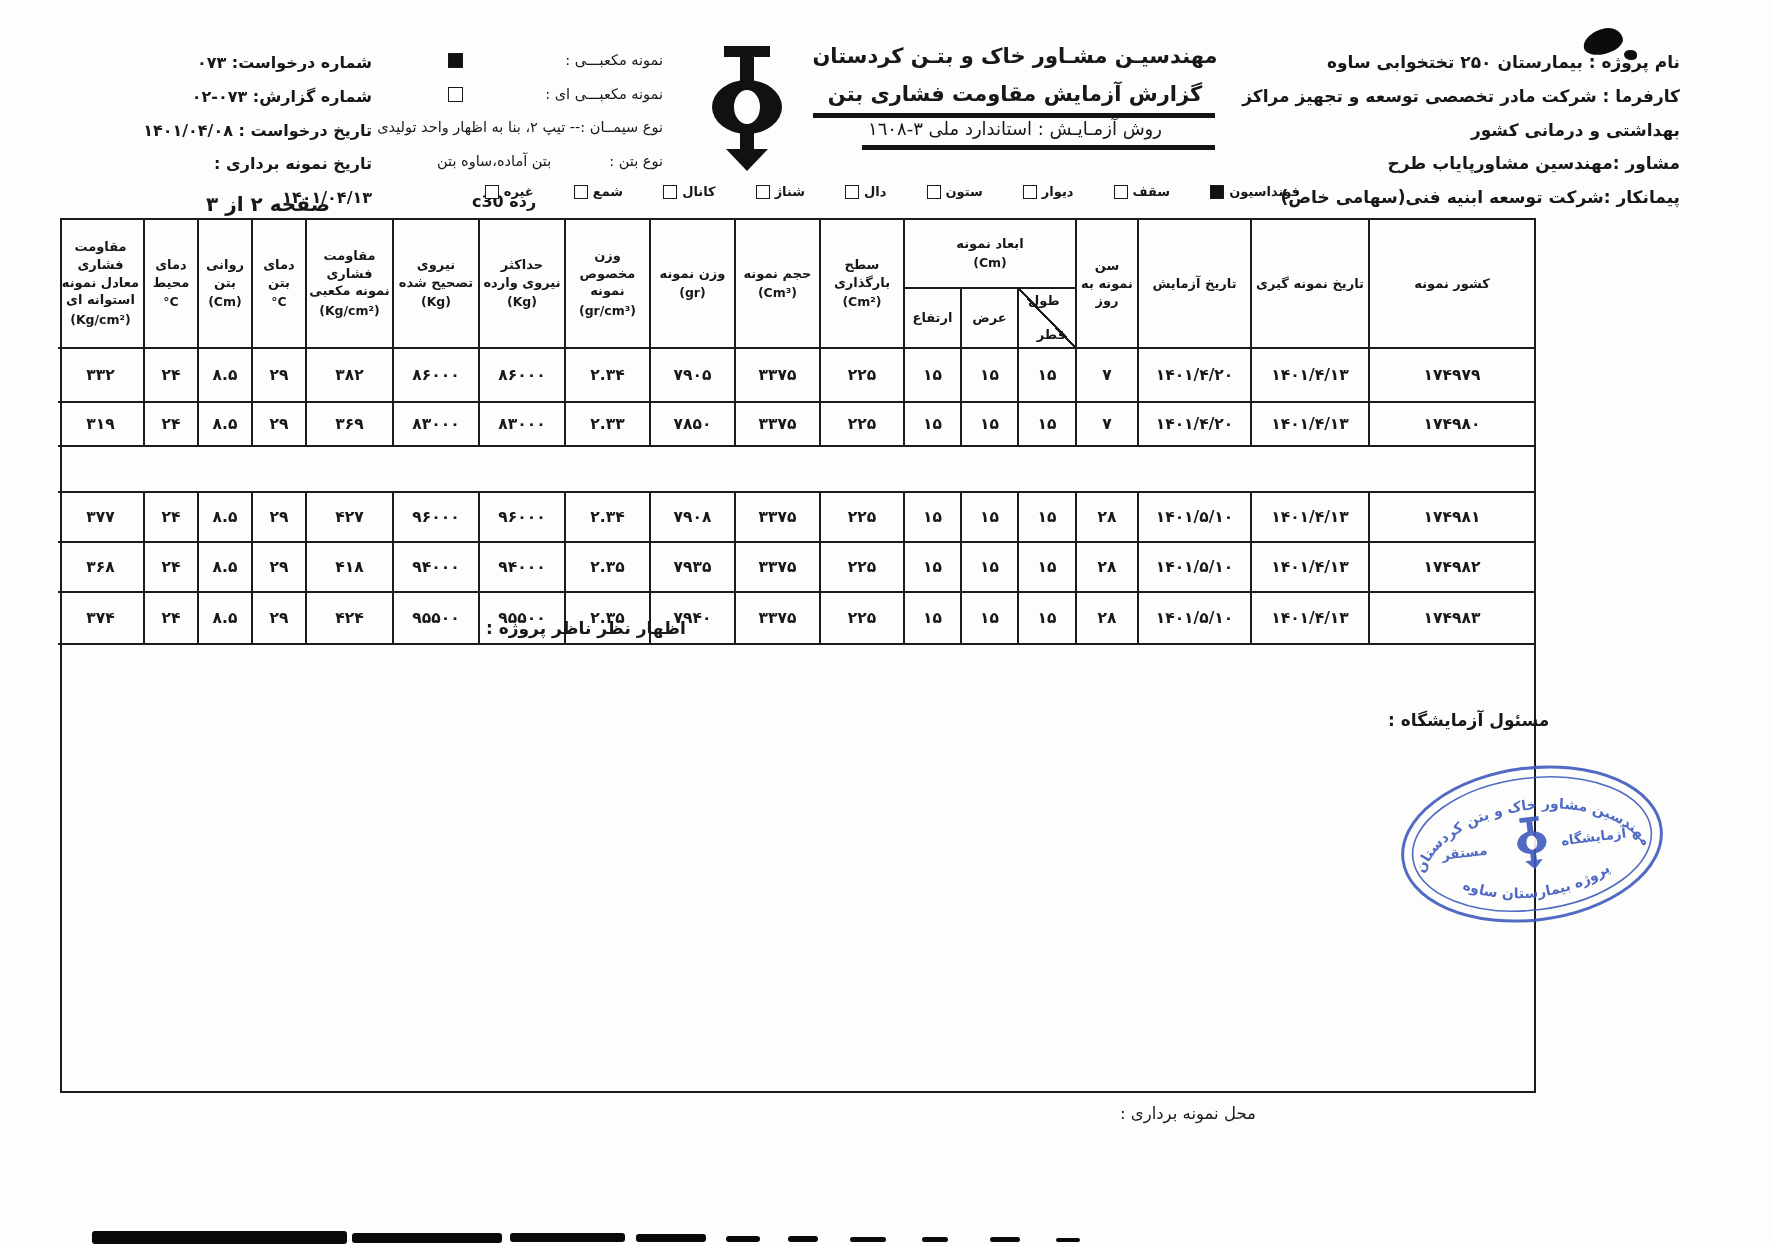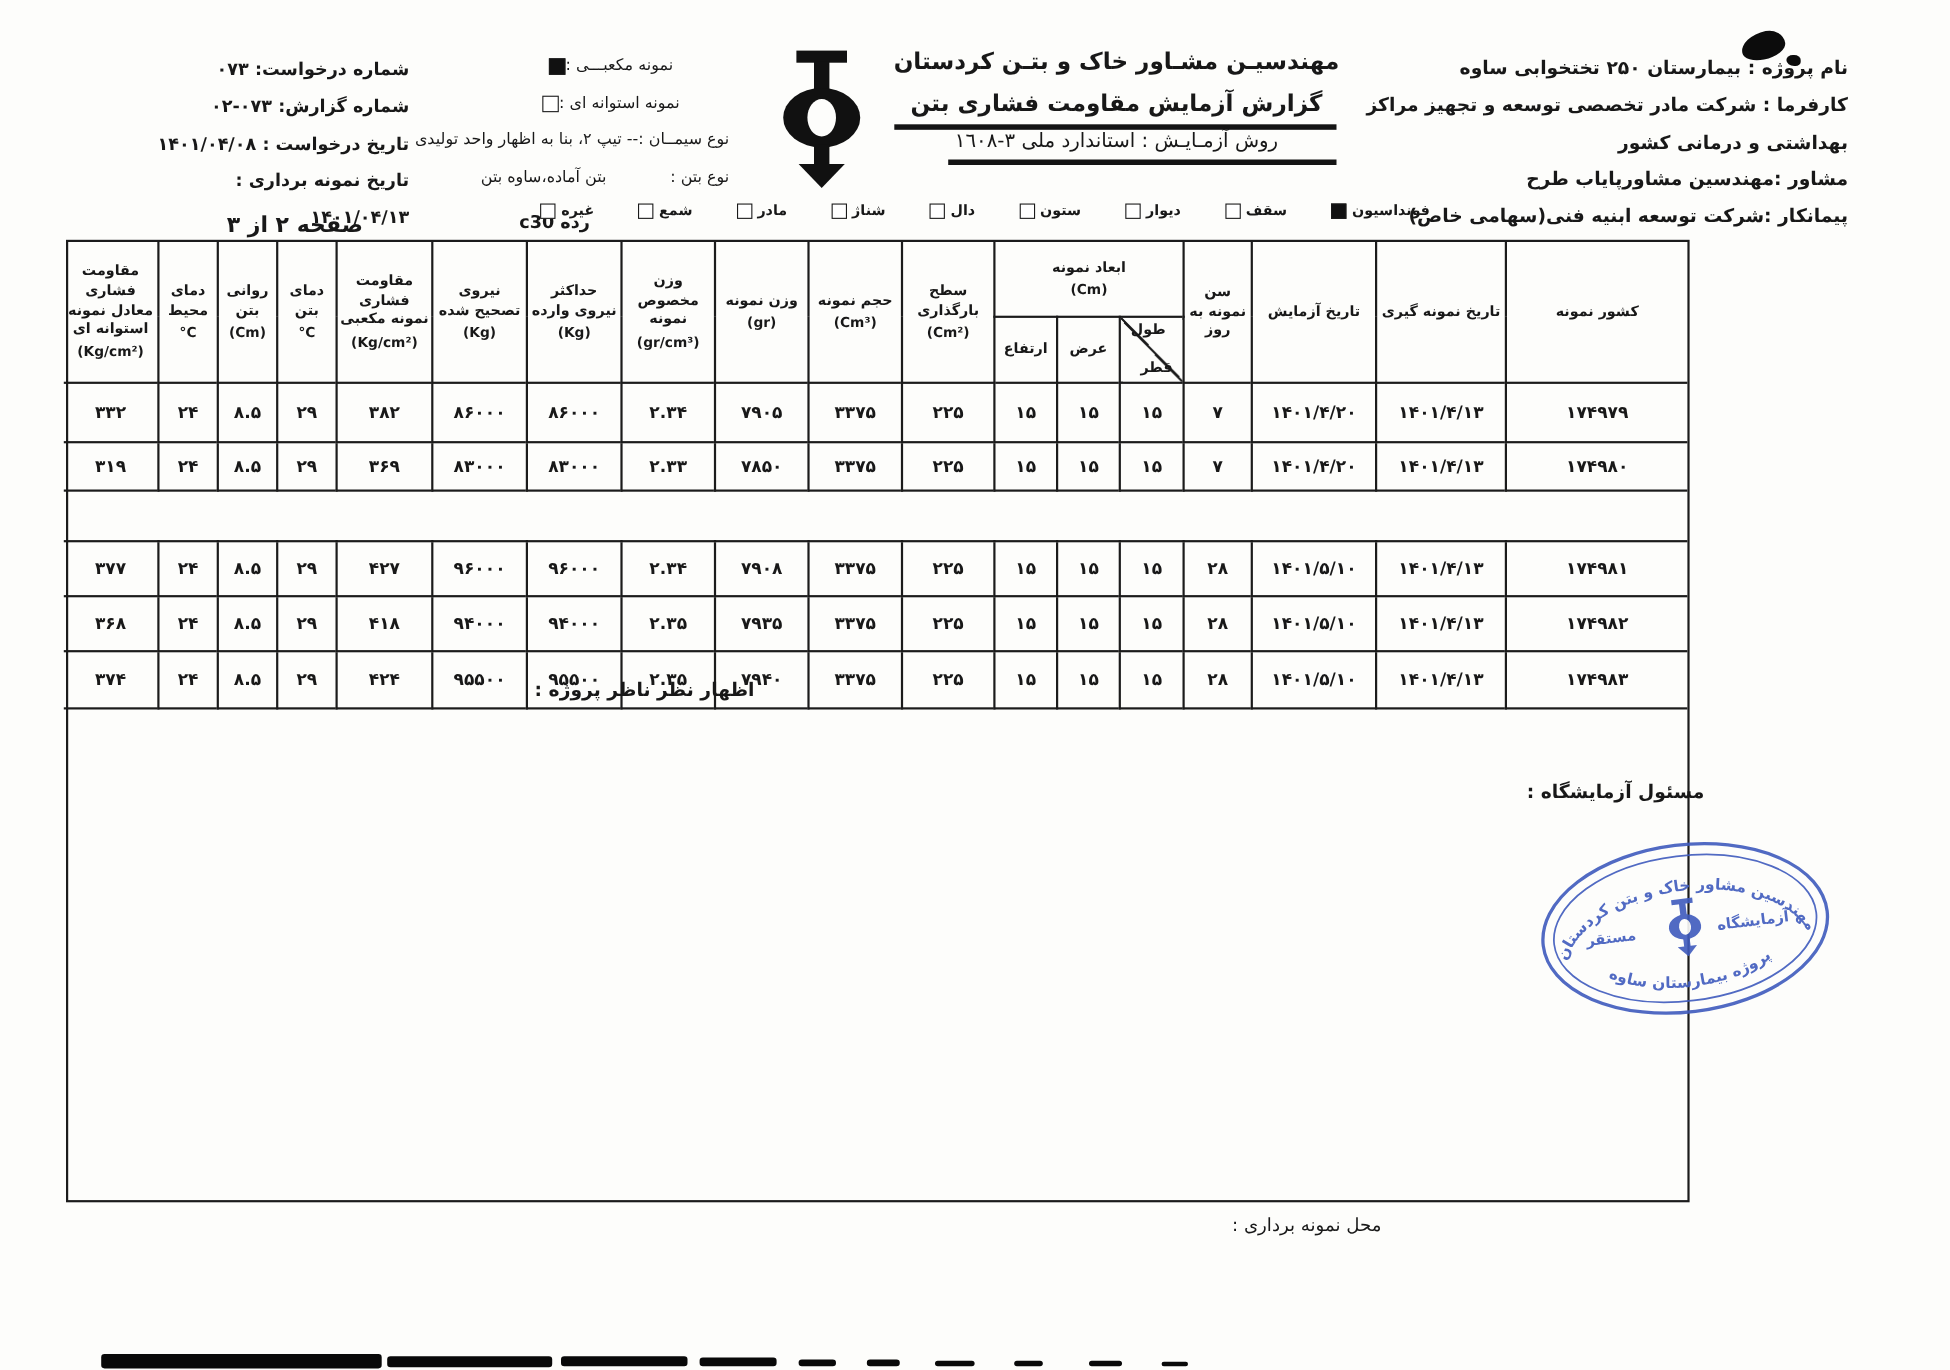"نمونه مکعبـــی :" .sample-row { justify-content: center -> space-between }
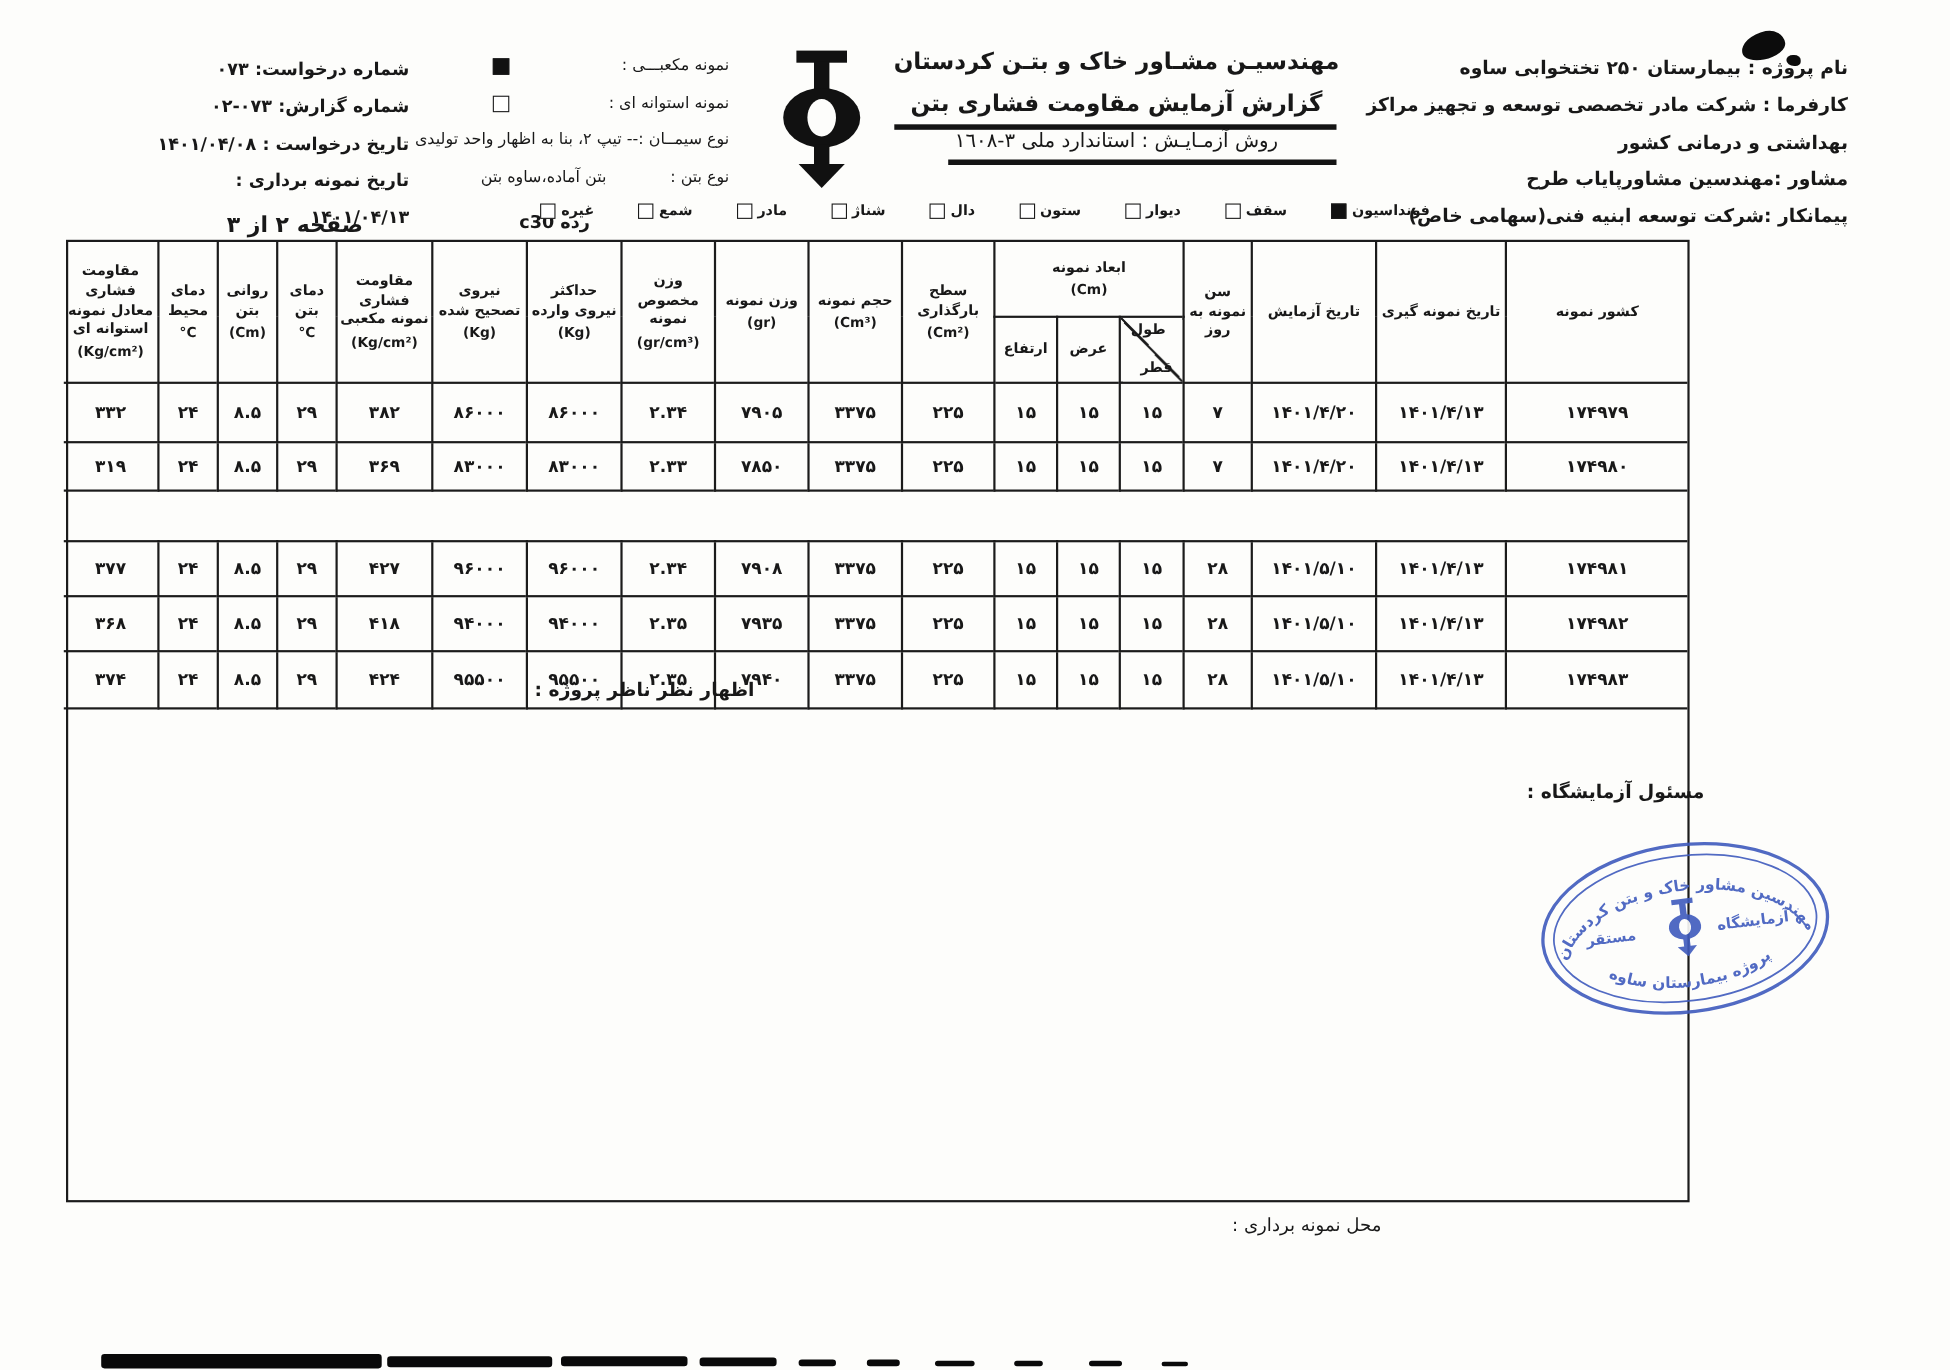"نمونه استوانه ای :" span { text: استوانه -> مکعبـــی }
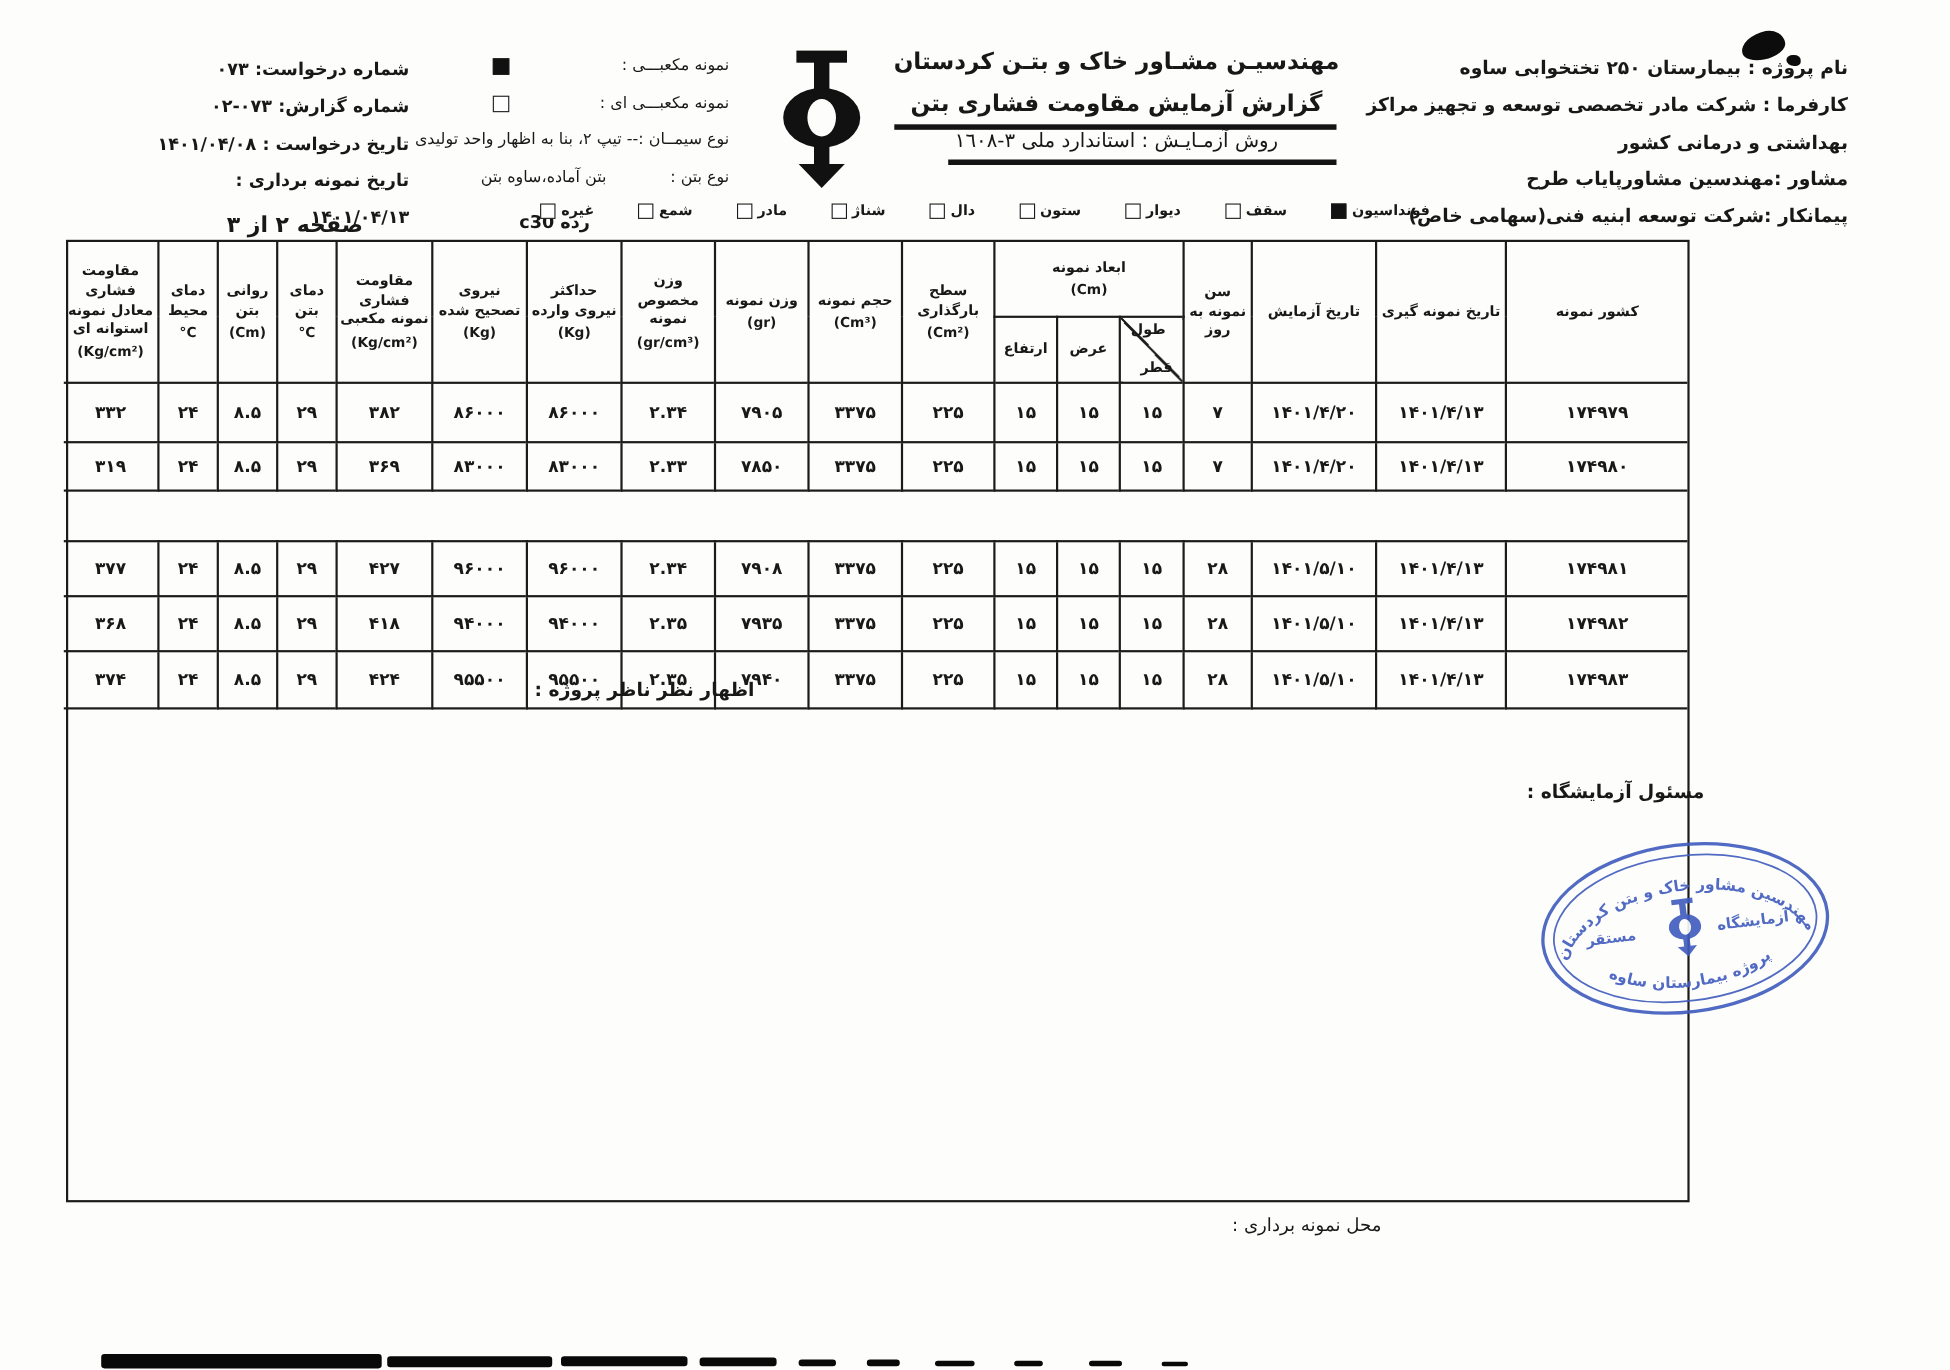"مادر" span { text: مادر -> کانال }
